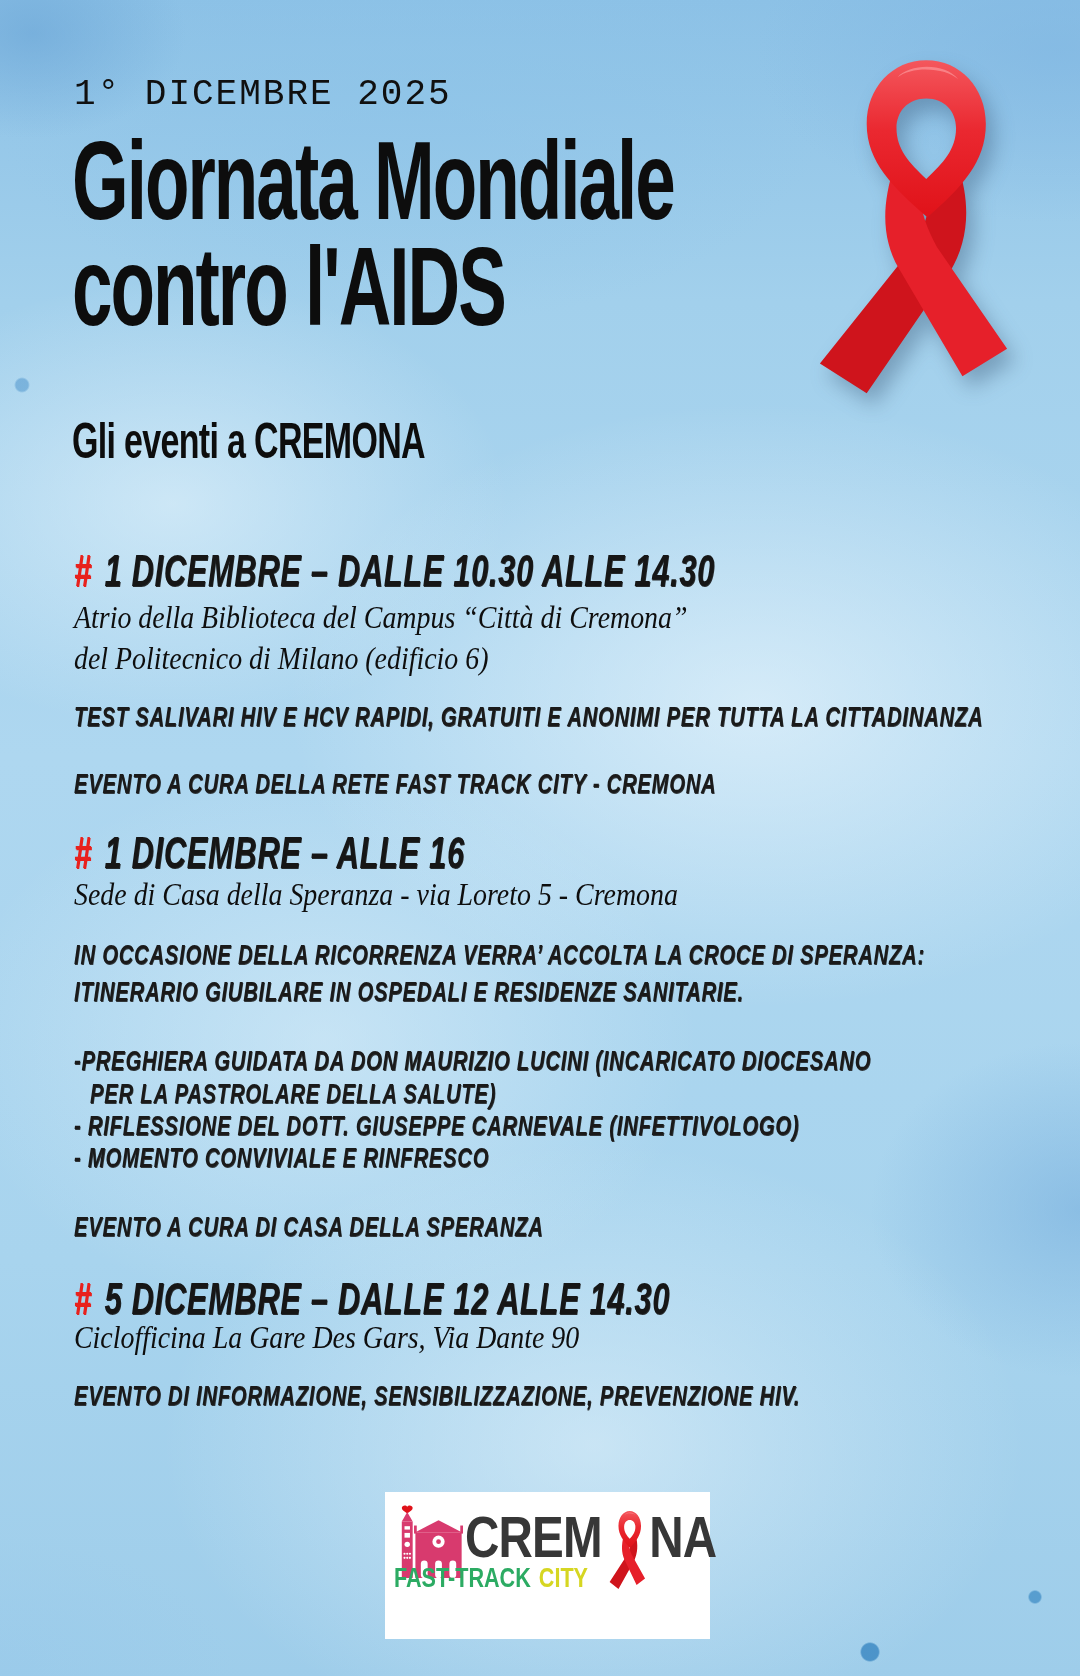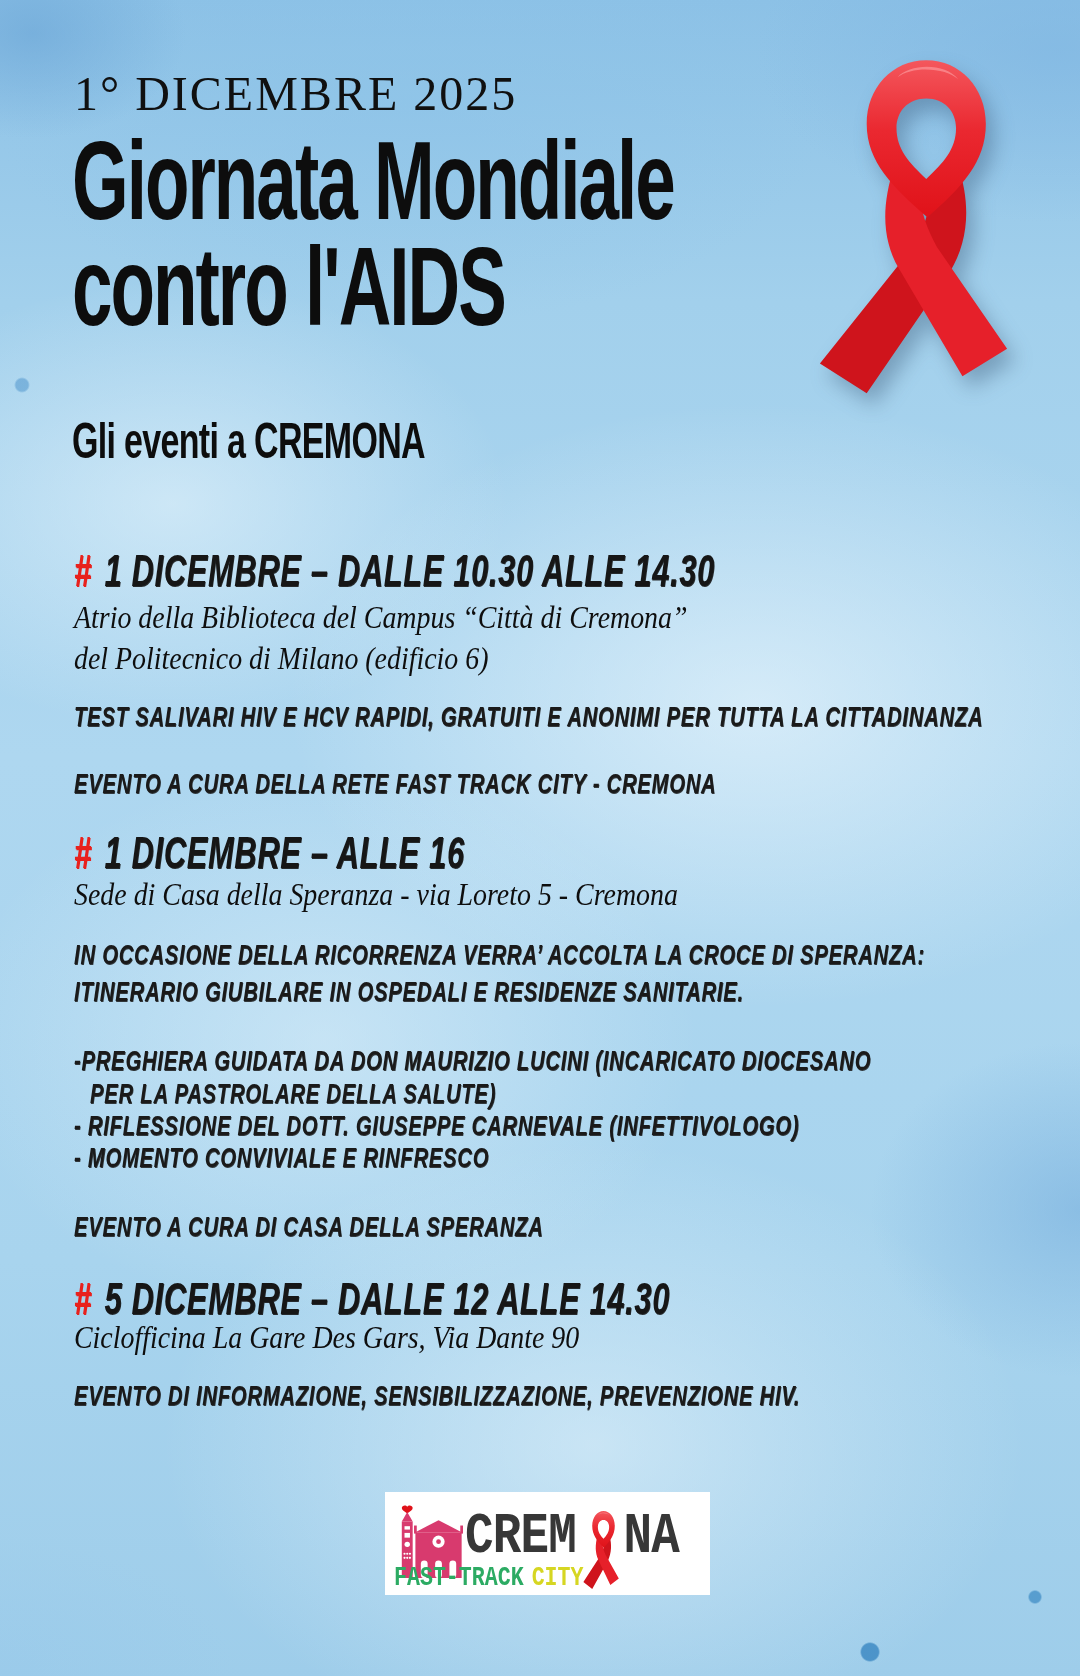"1° DICEMBRE 2025" .date-line { font-family: Liberation Serif, serif -> Liberation Mono, monospace; font-size: 48px -> 36px; top: 66px -> 74px }
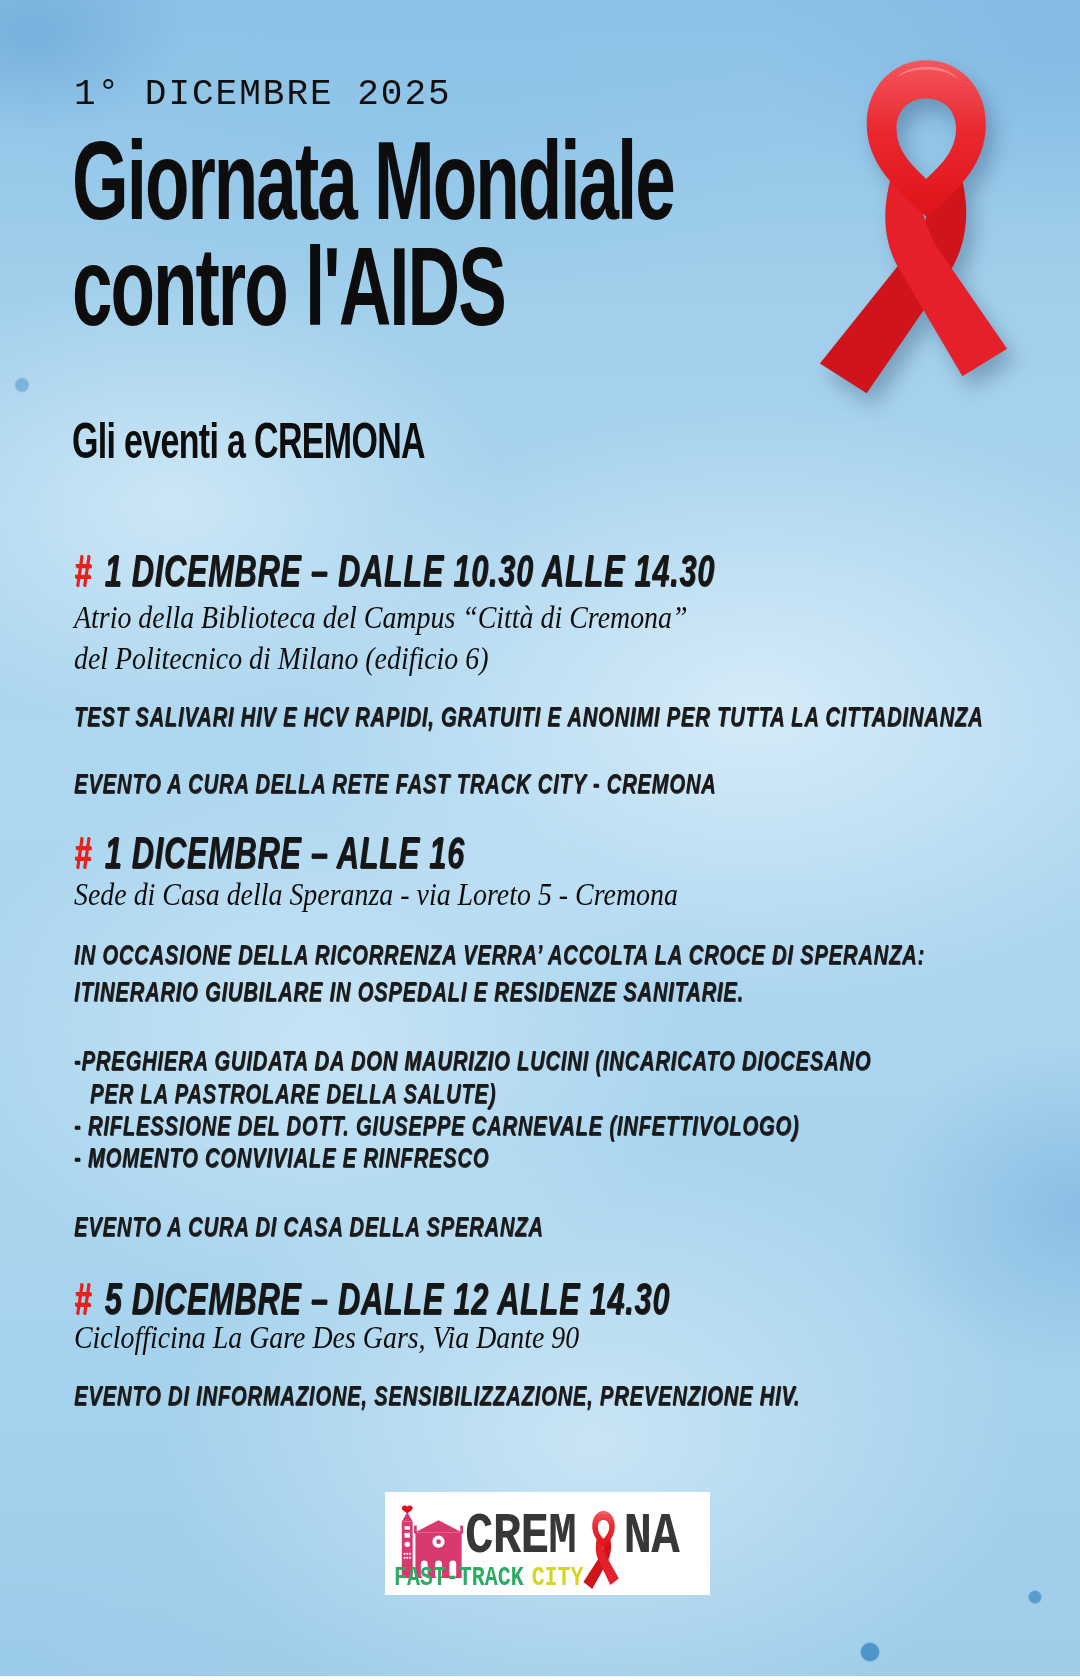"CREM" .logo-box { font-family: Liberation Mono, monospace -> none; height: 103px -> 147px }
